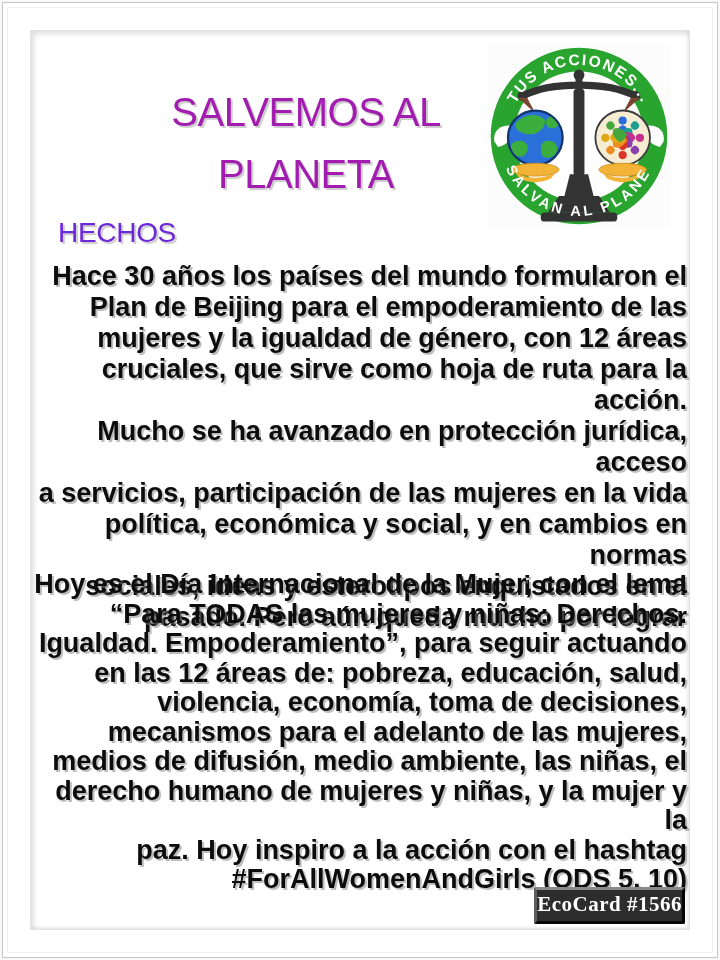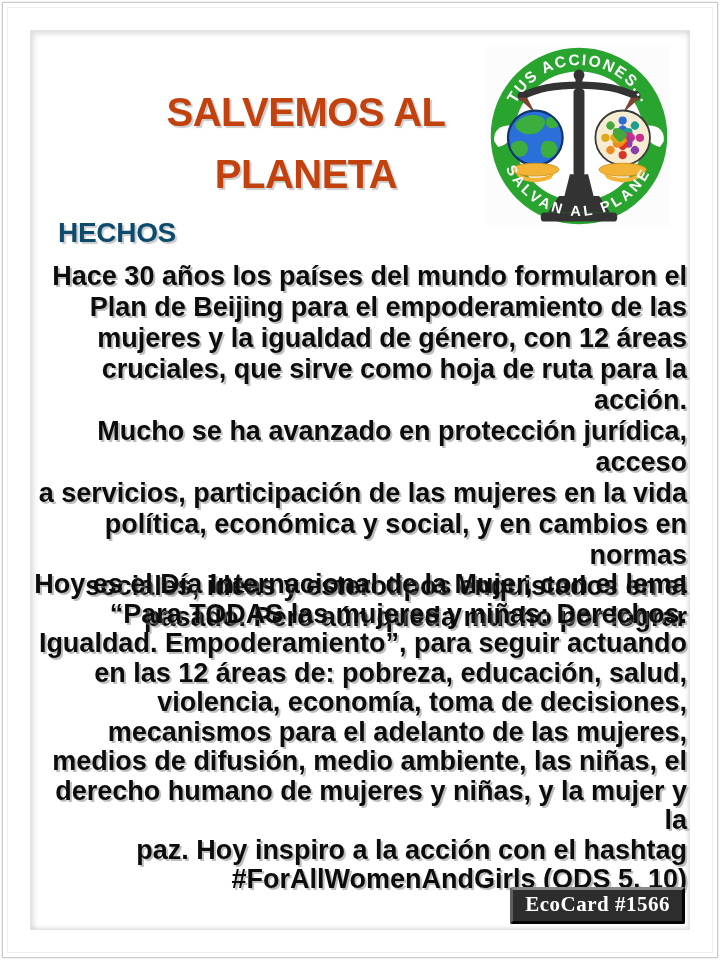"SALVEMOS AL" .page-title { color: #c2410c -> #a21caf; font-weight: 700 -> 400 }
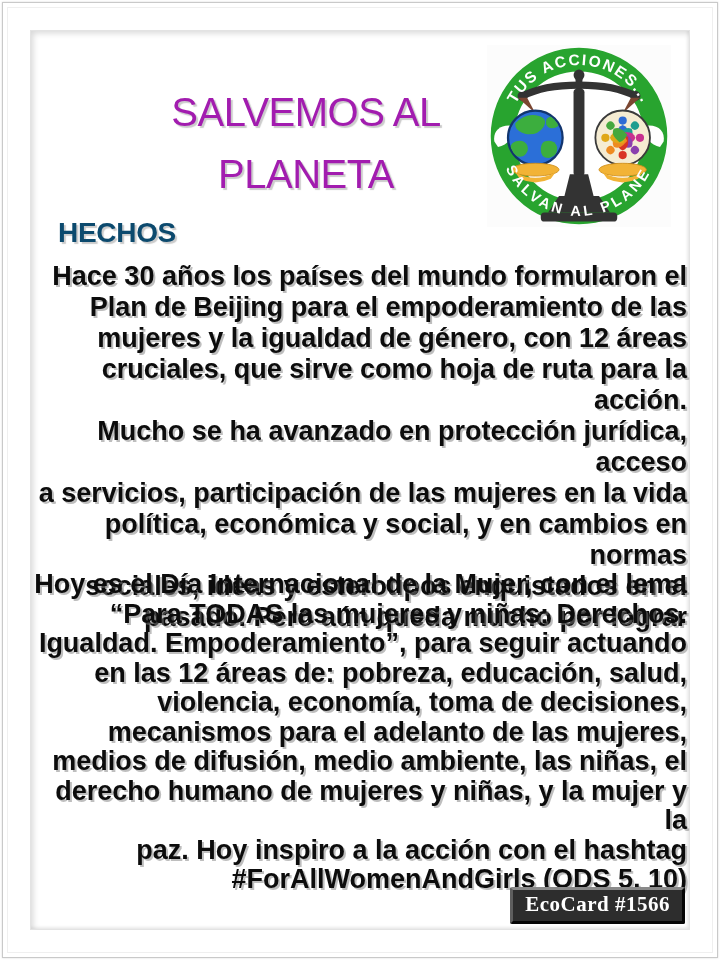"HECHOS" .sec-heading { color: #0c4a6e -> #6d28d9; font-weight: 700 -> 400 }
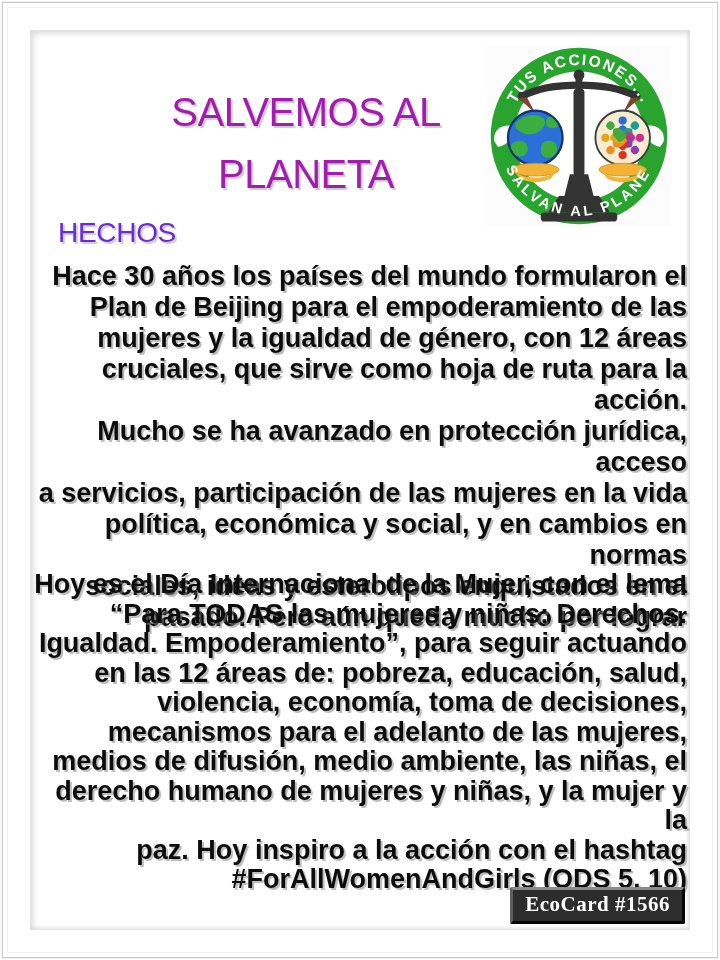"EcoCard #1566" .ecocard-badge { padding: 2px 12px 4px -> 2px 0 4px }
